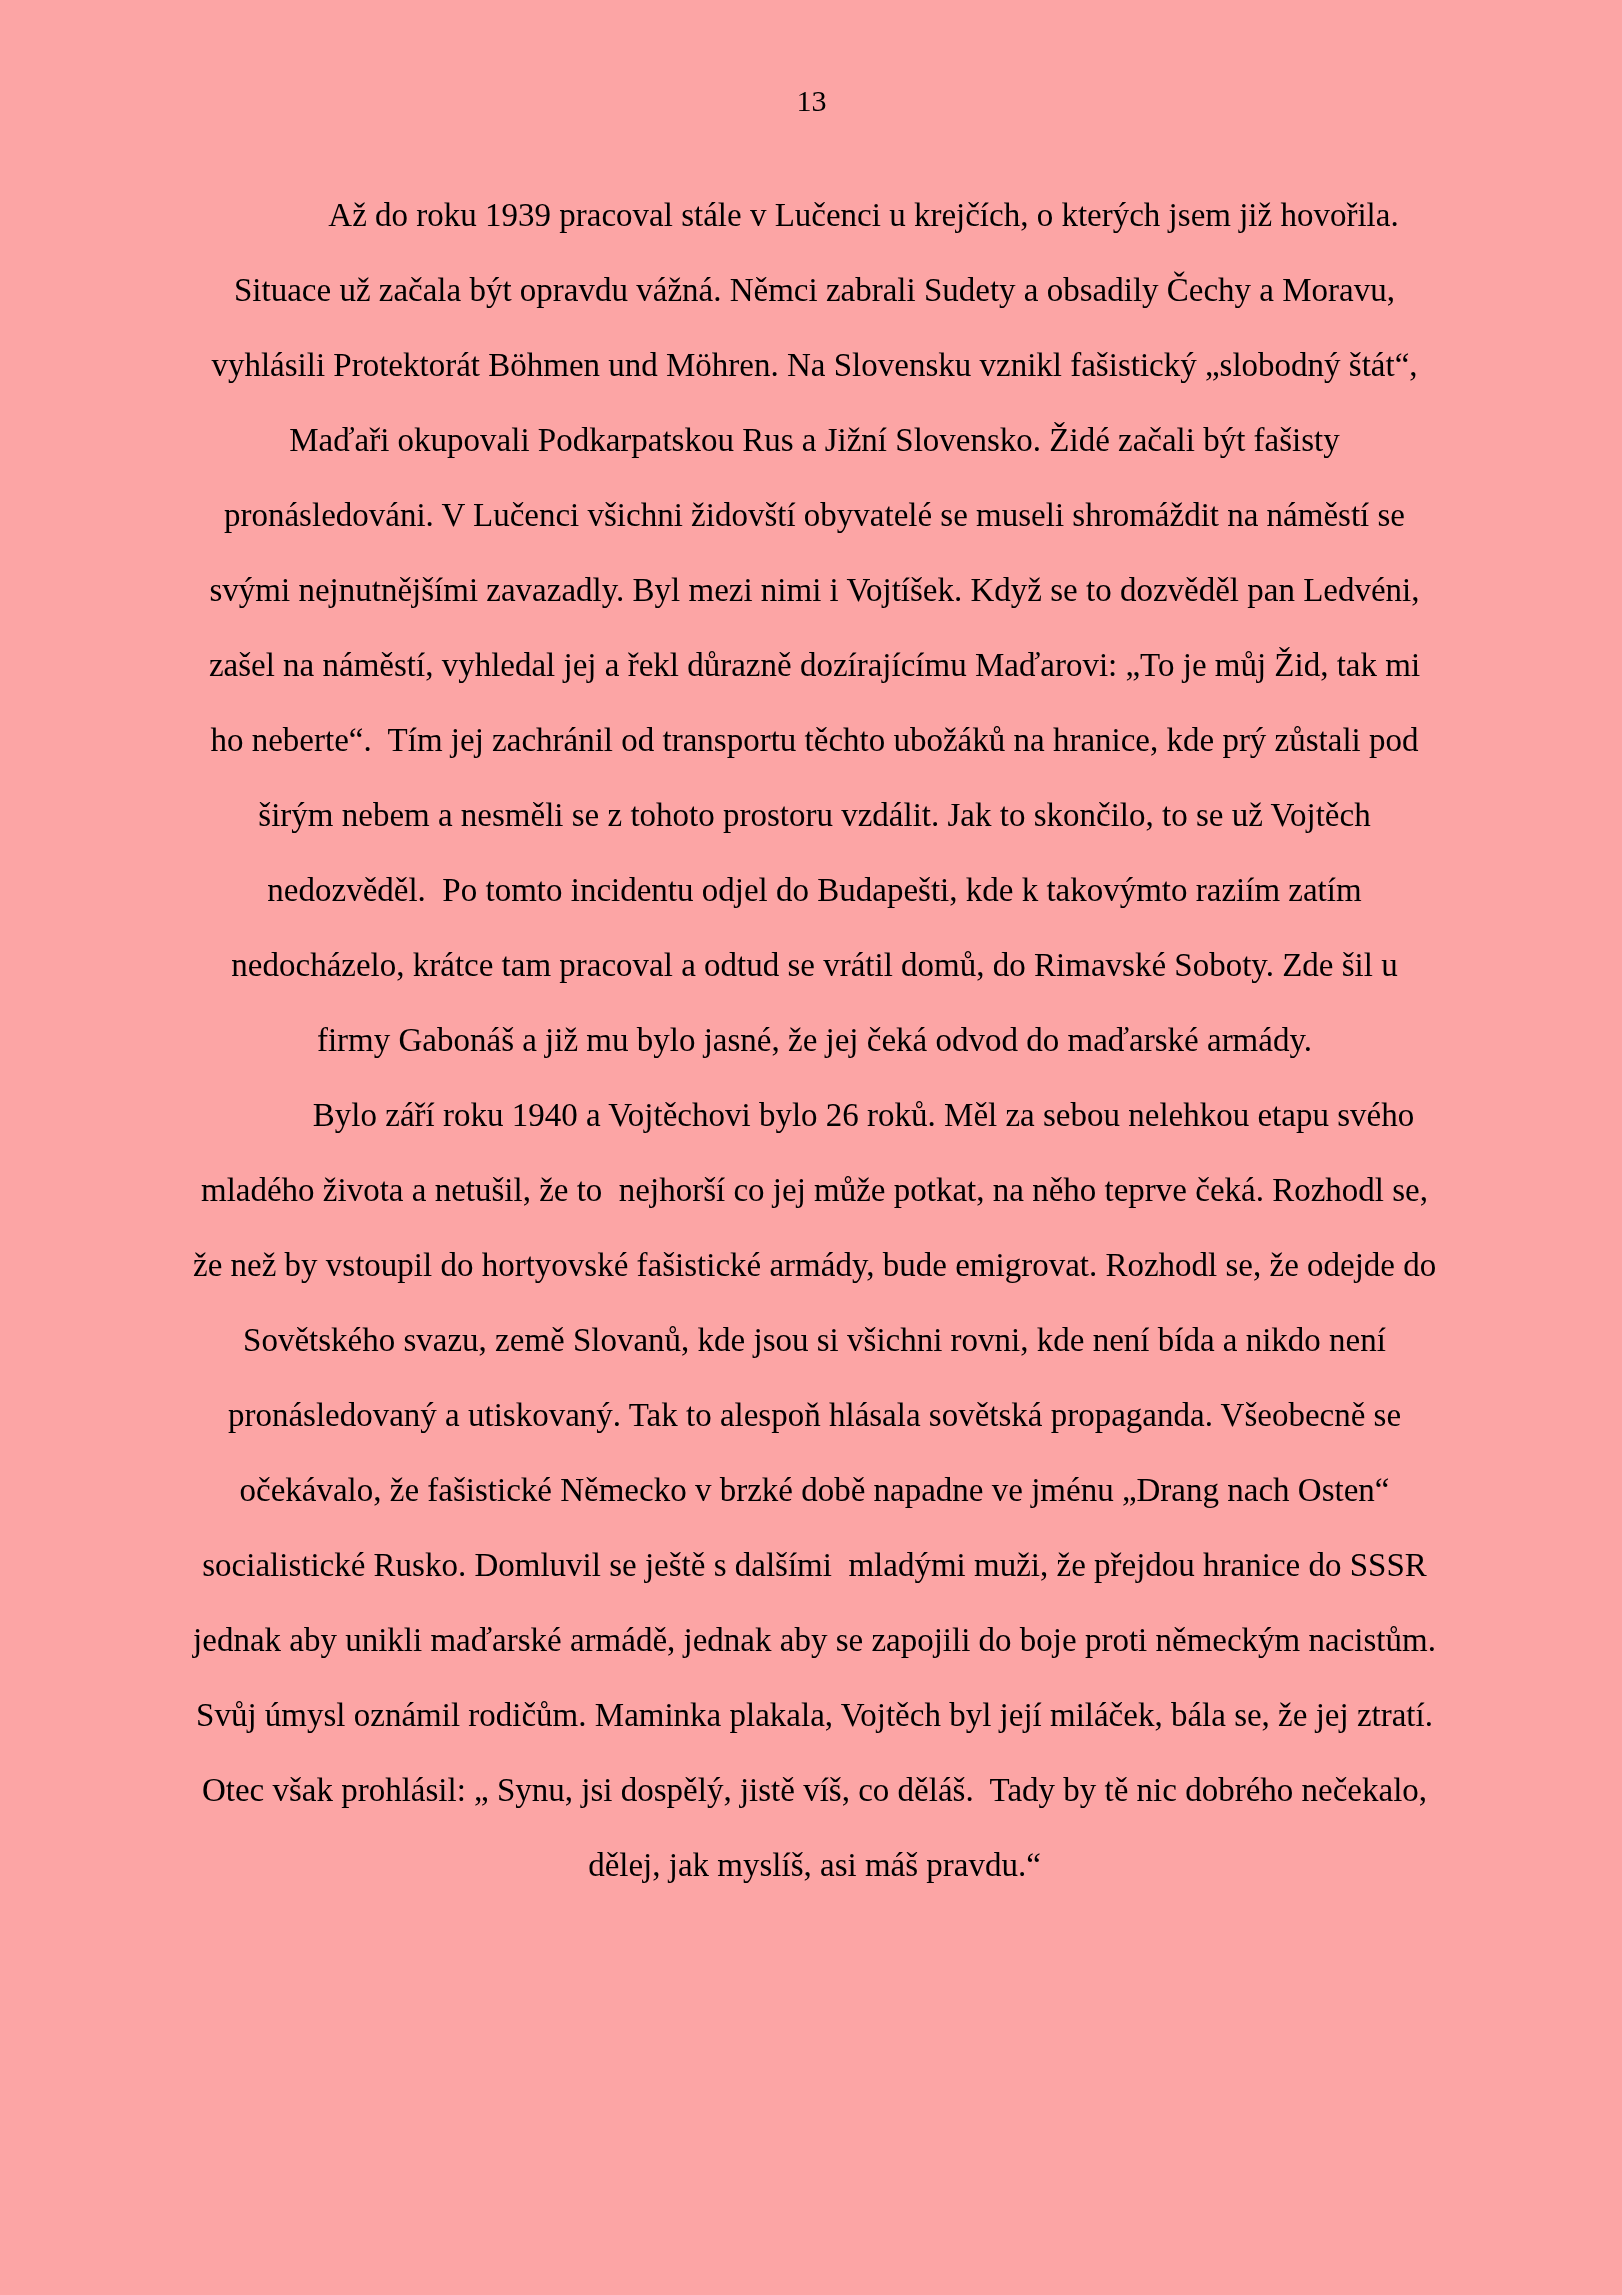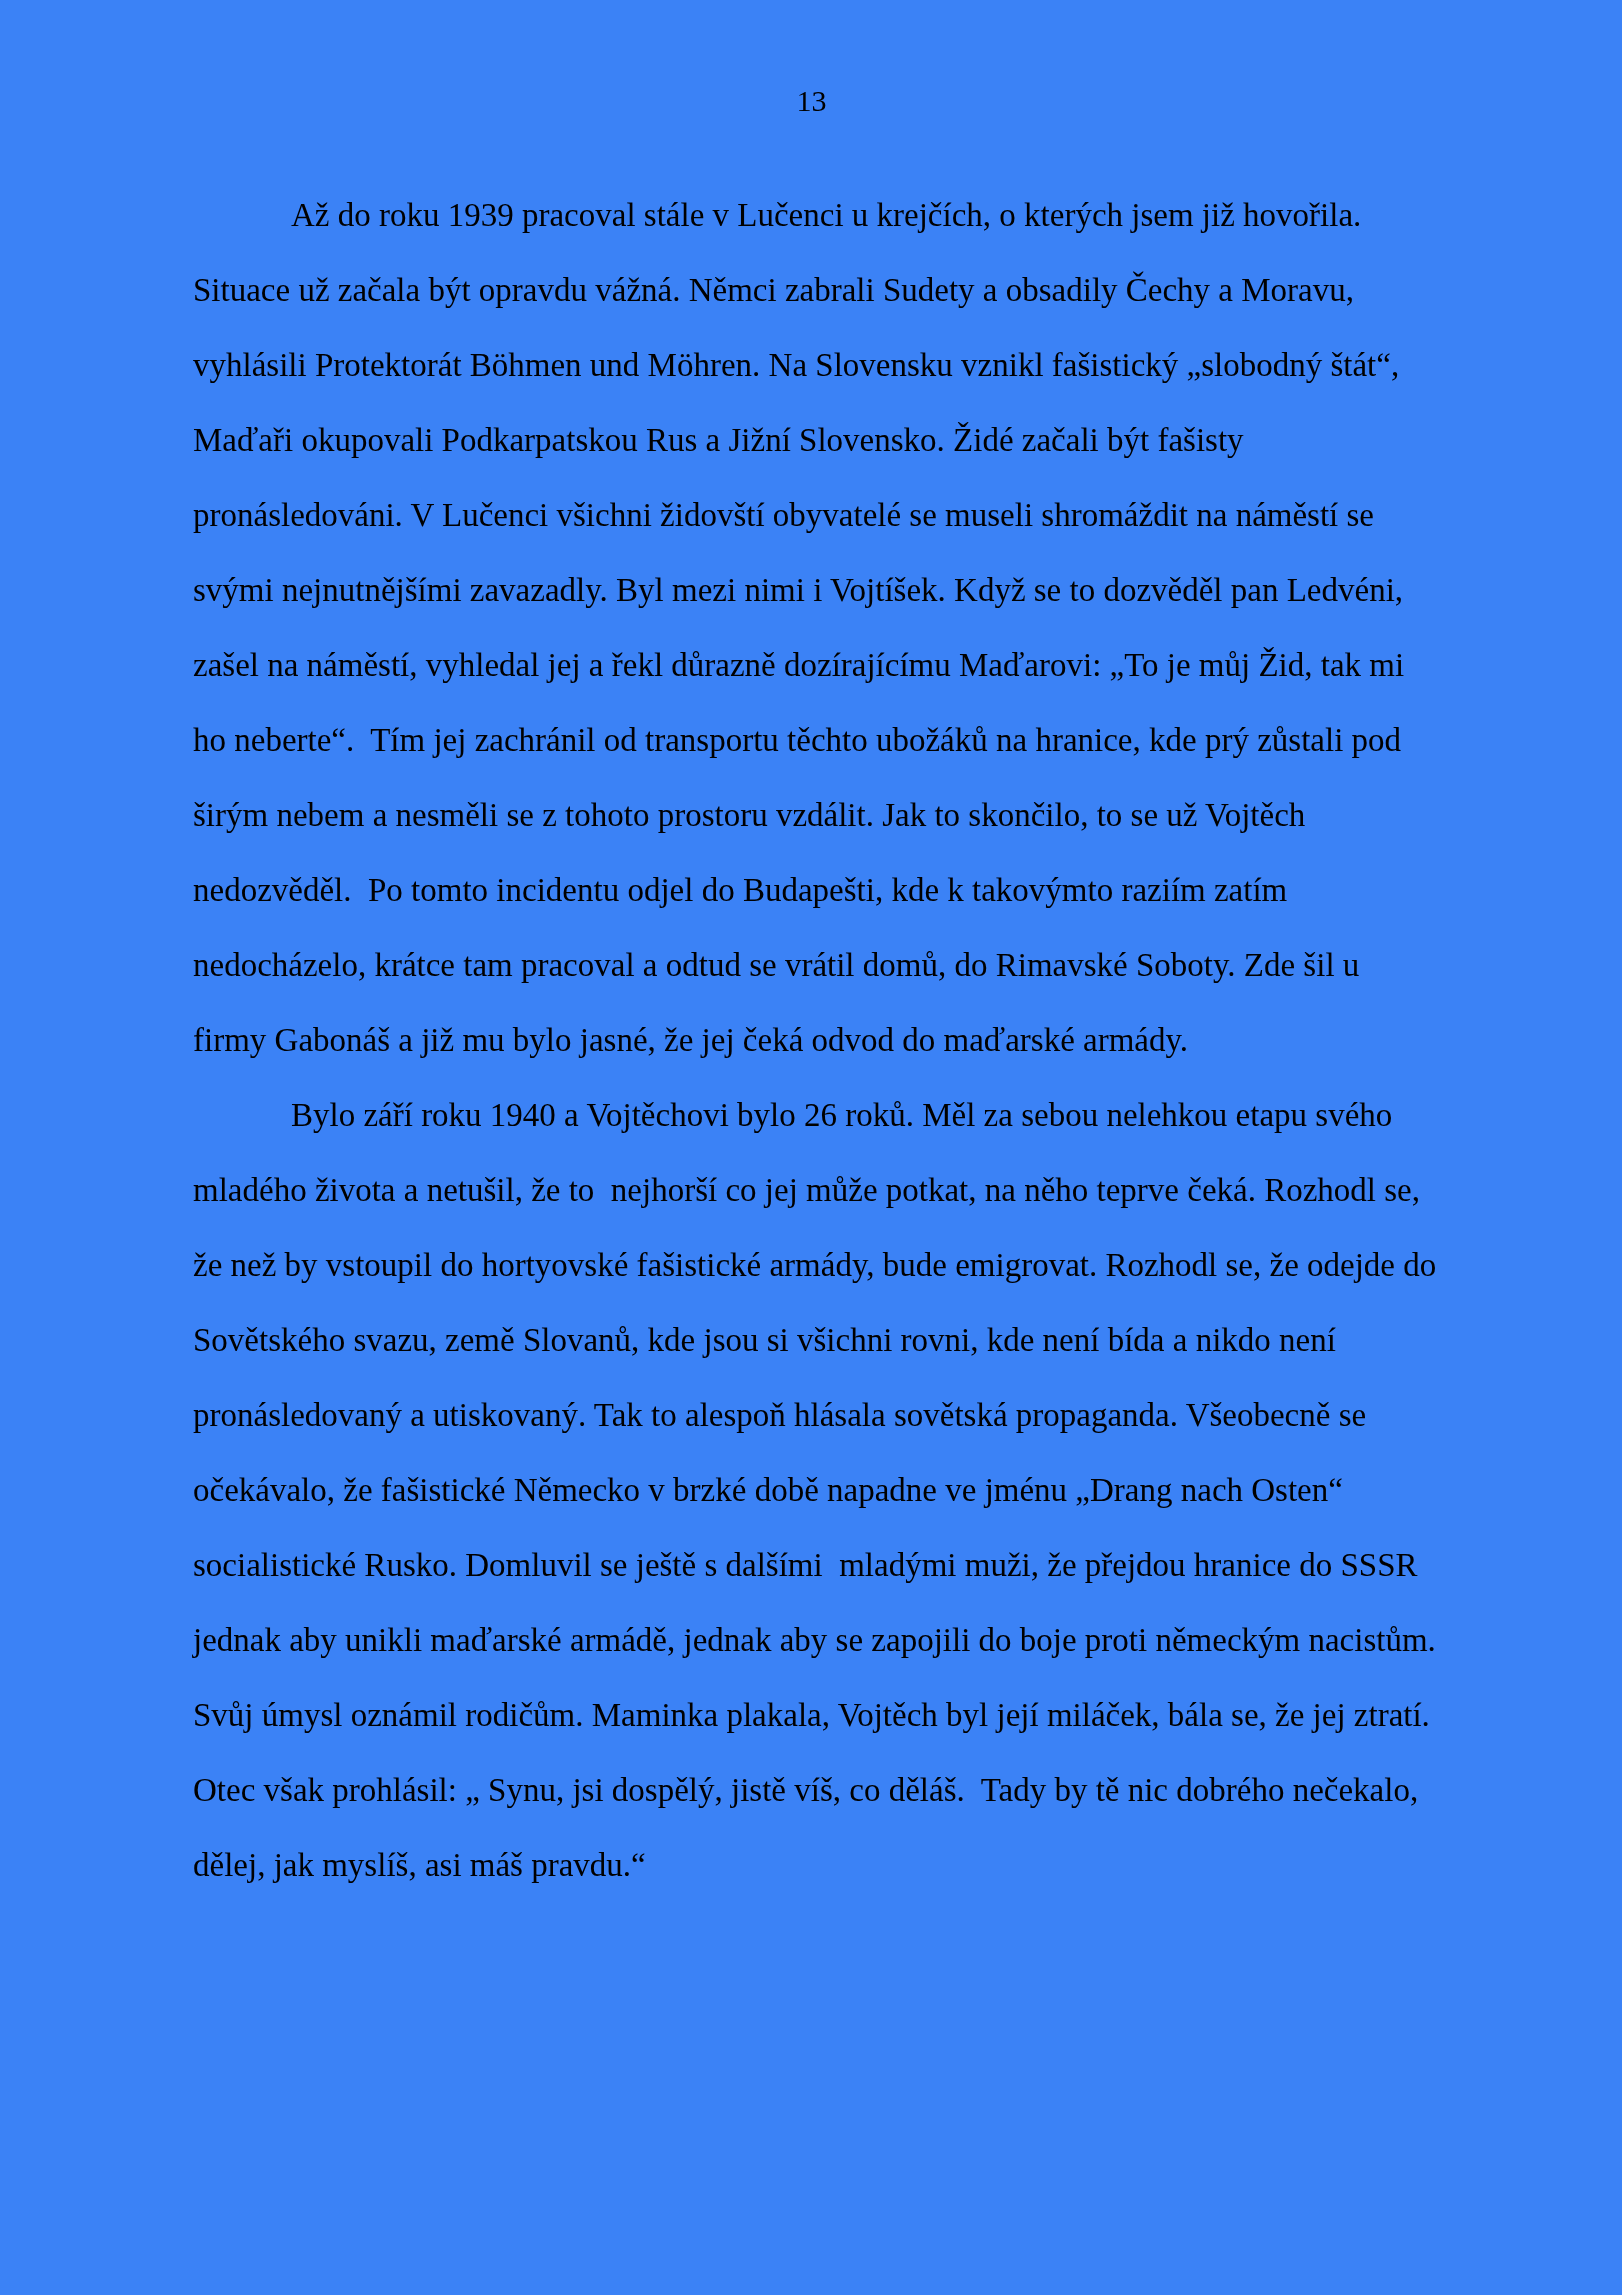"13" .page { background: #3b82f6 -> #fca5a5 }
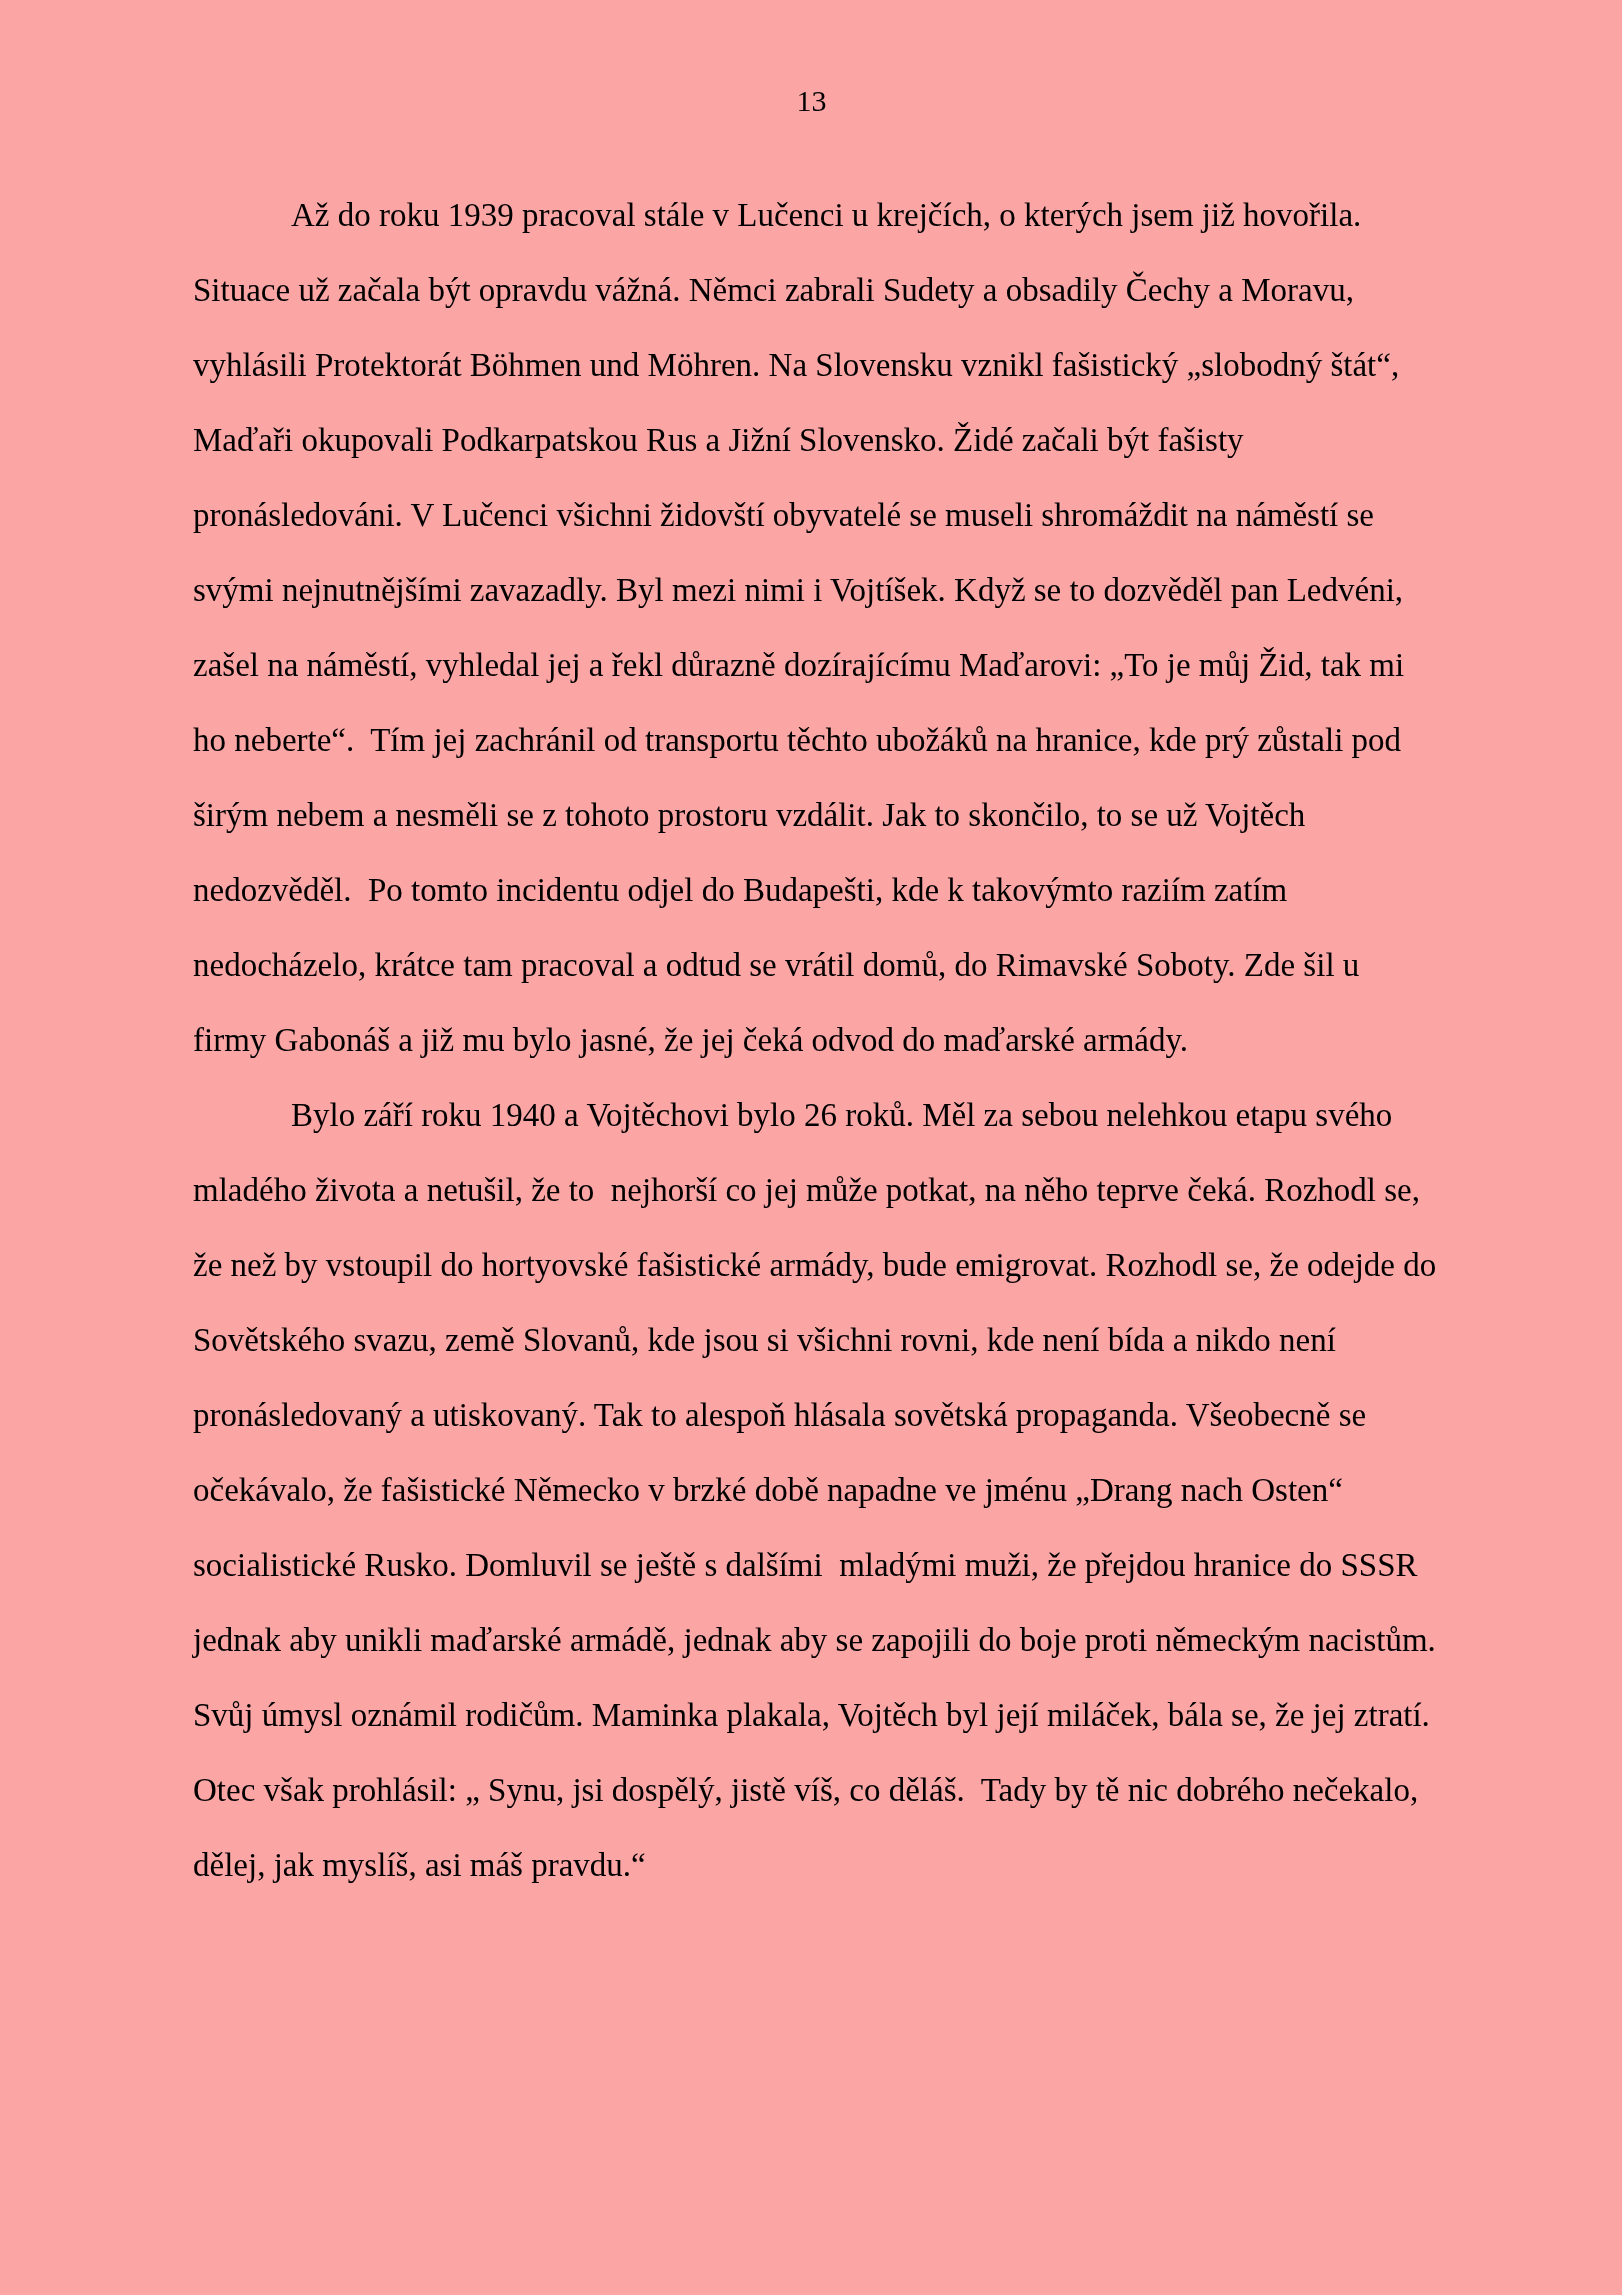"Až do roku 1939 pracoval" .para { text-align: none -> center }
